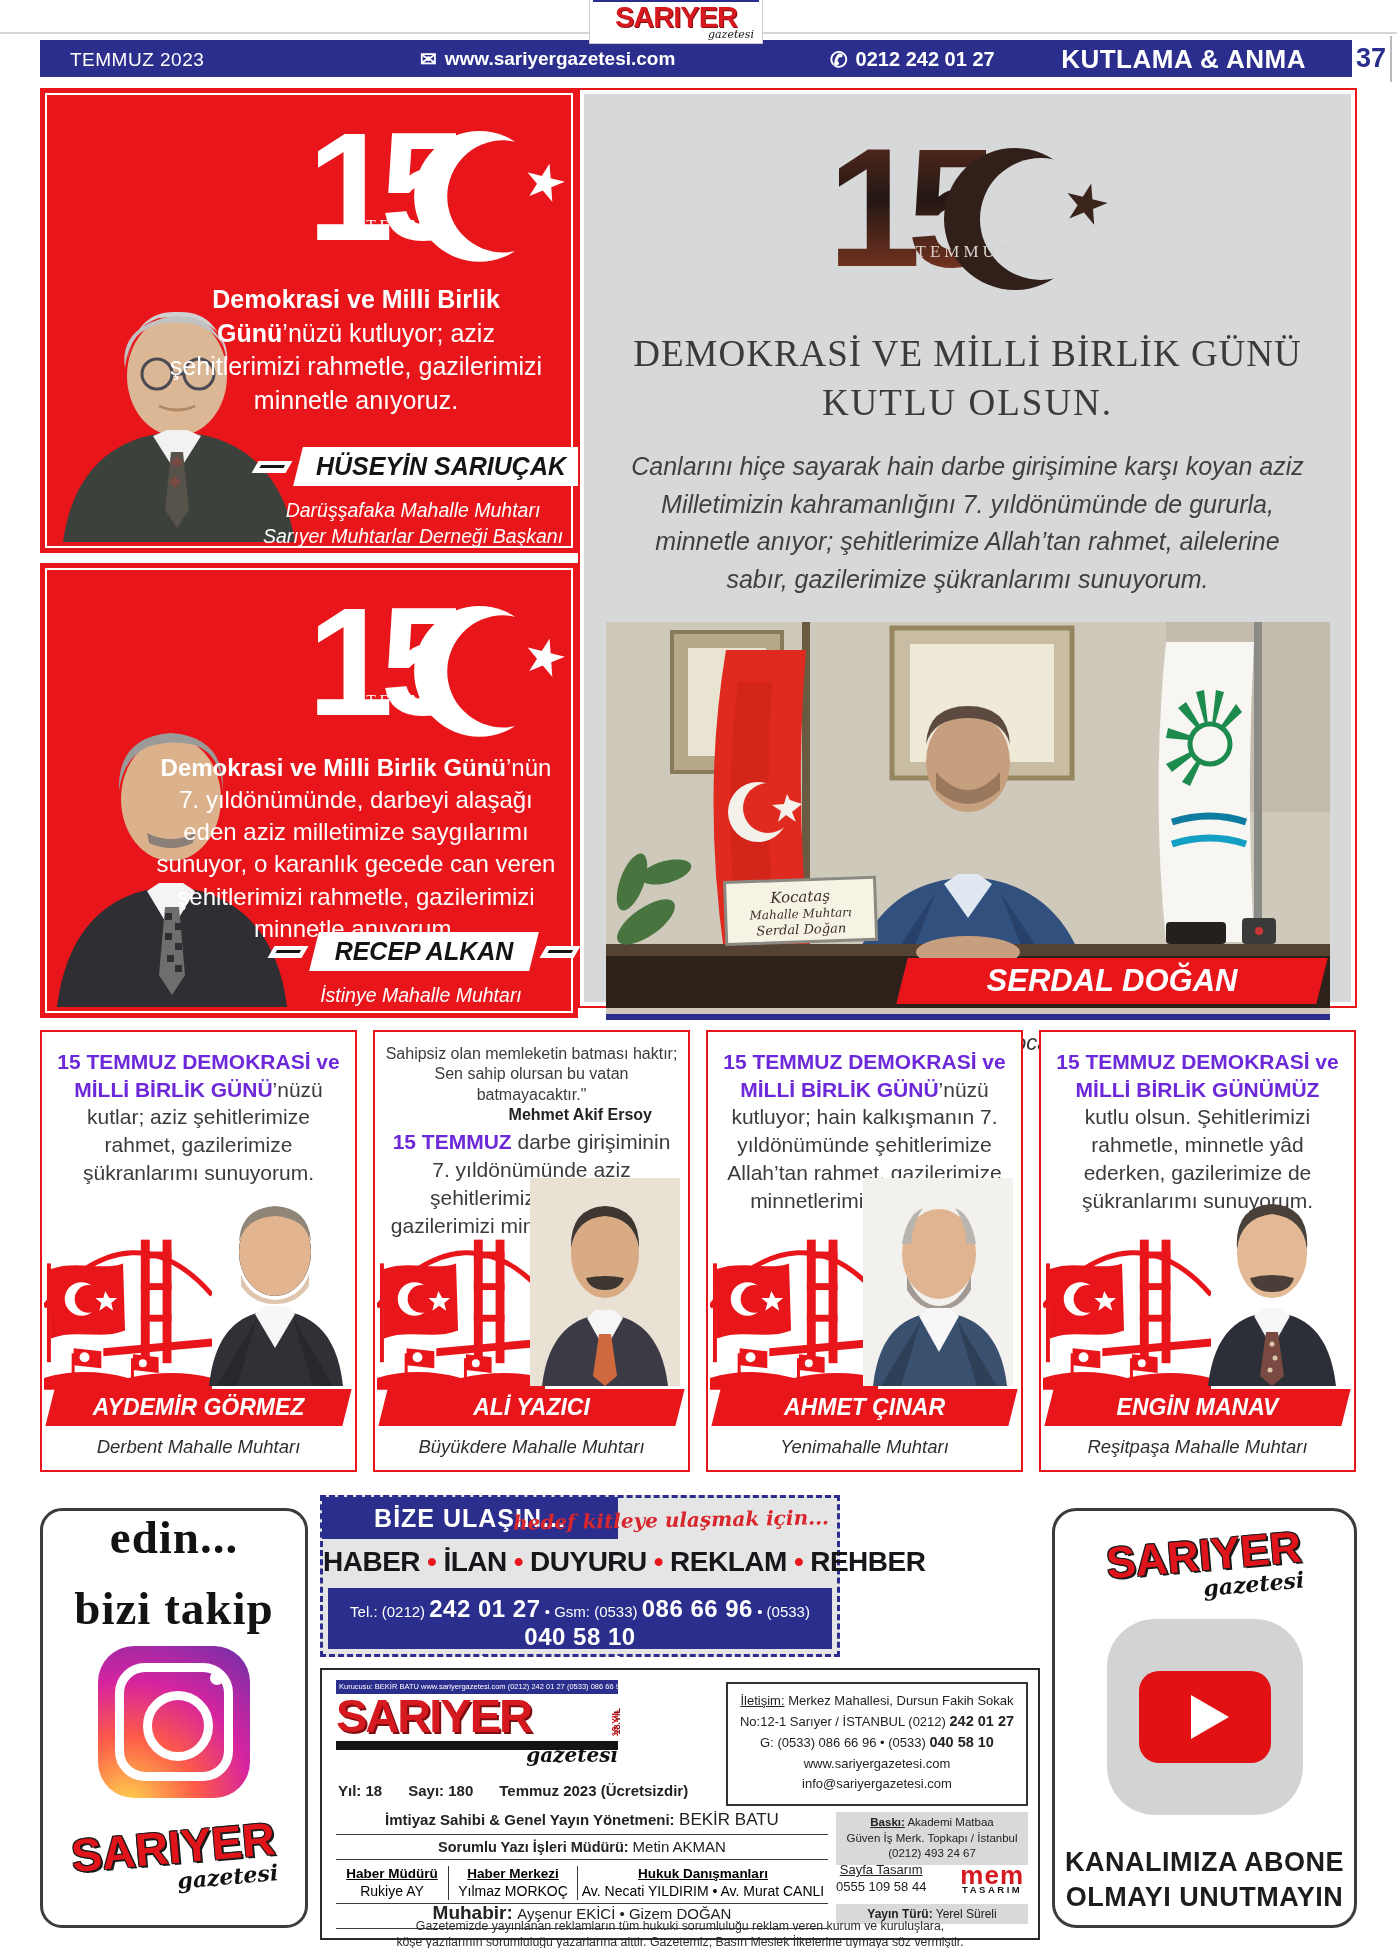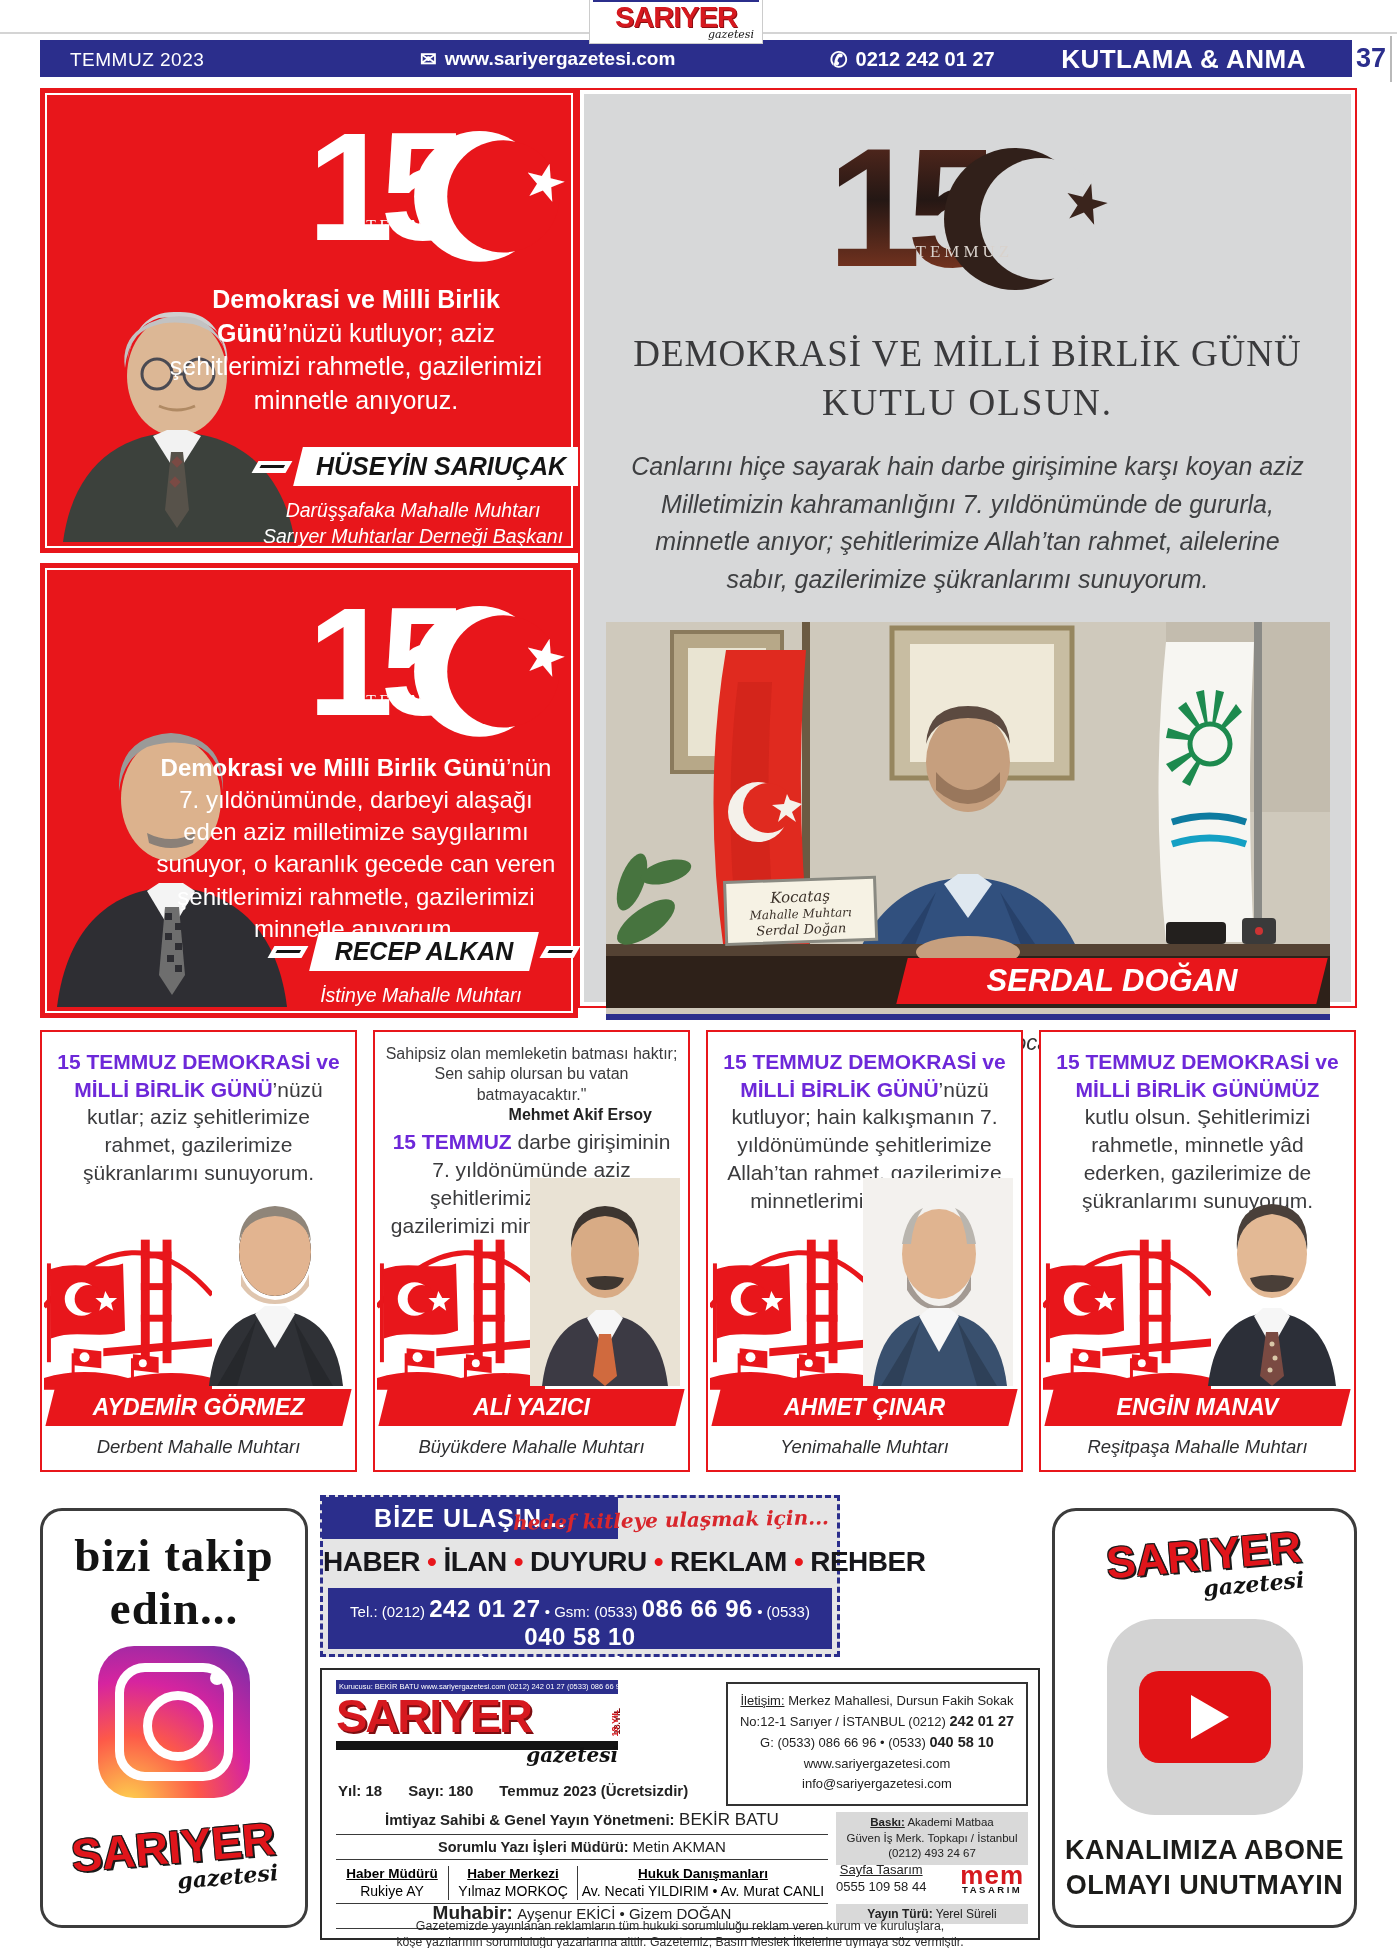"bizi takip" div.follow-line { order: before "edin..." -> after "edin..." }
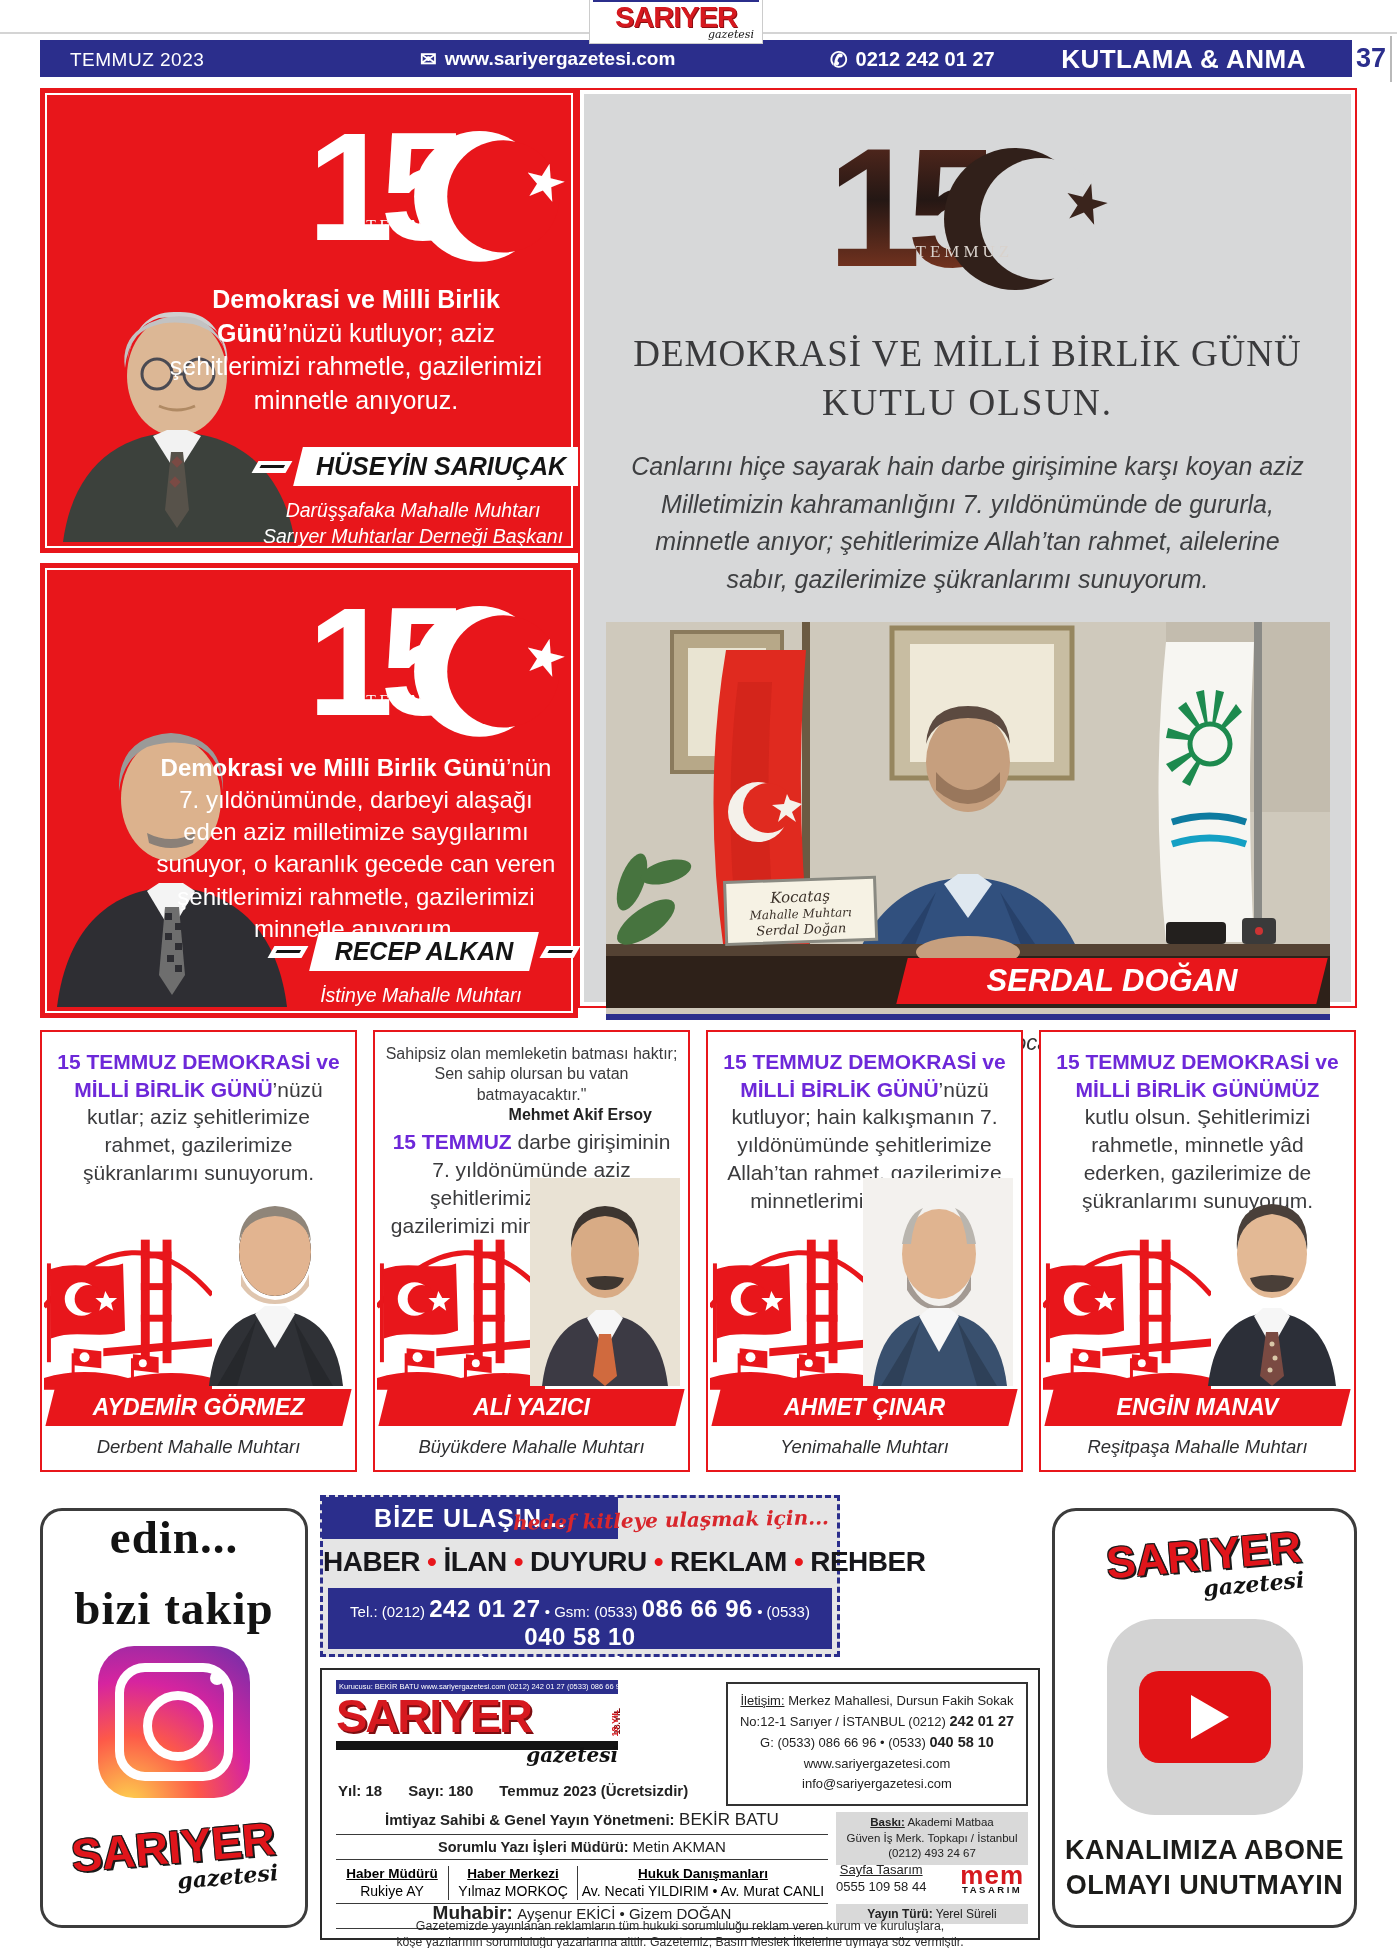"KANALIMIZA ABONE" .yt-text { margin-top: 18px -> 30px }
